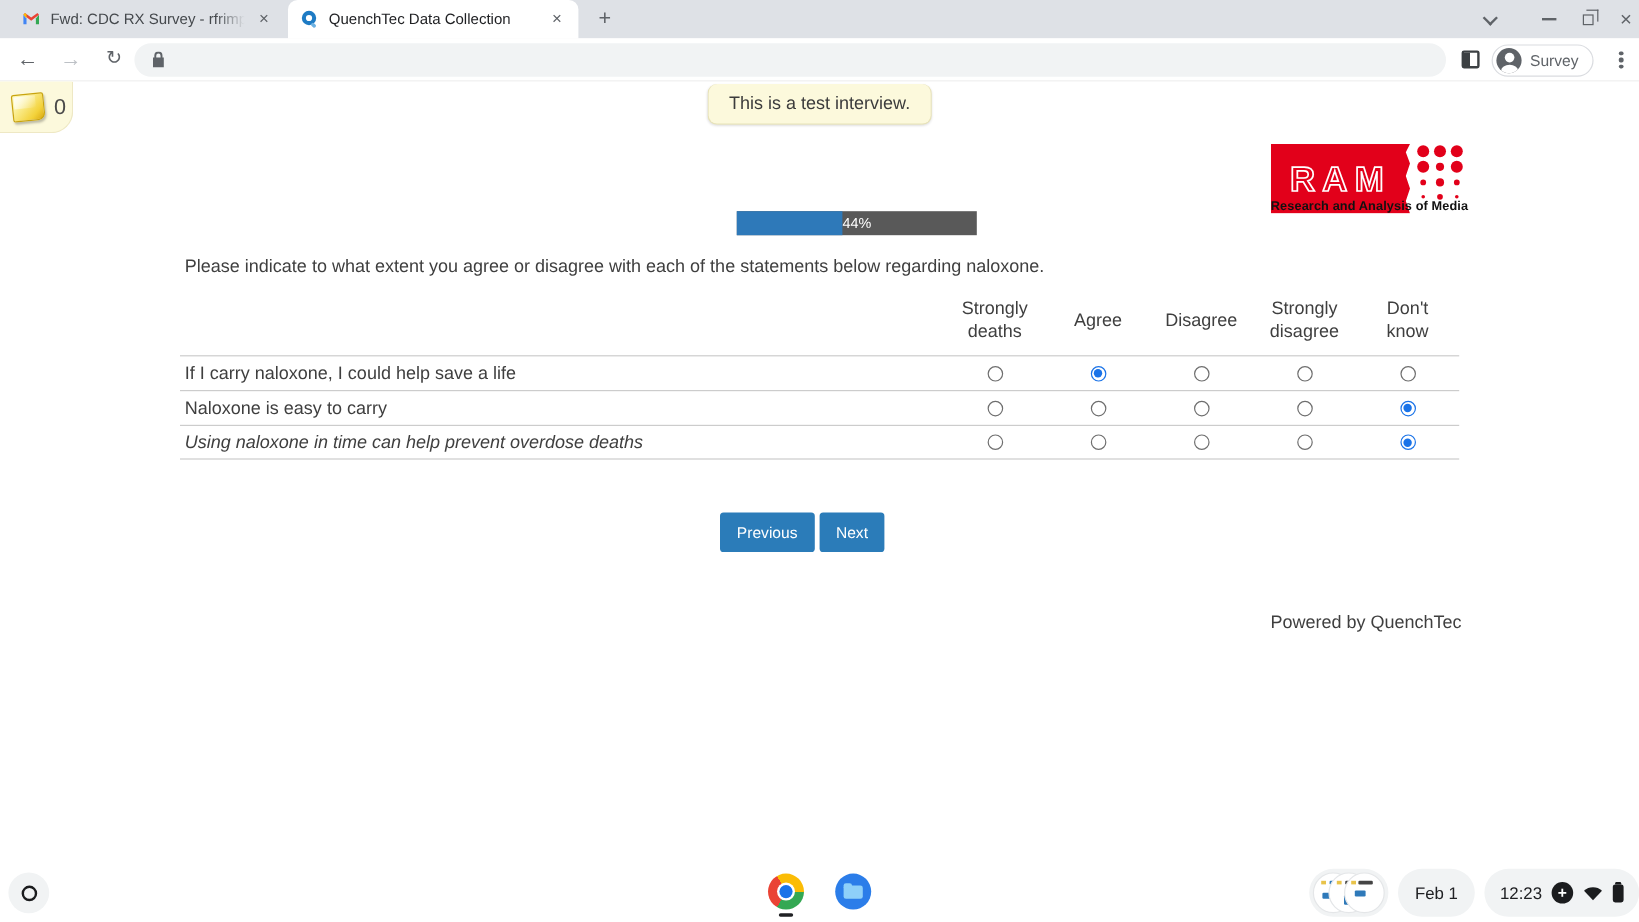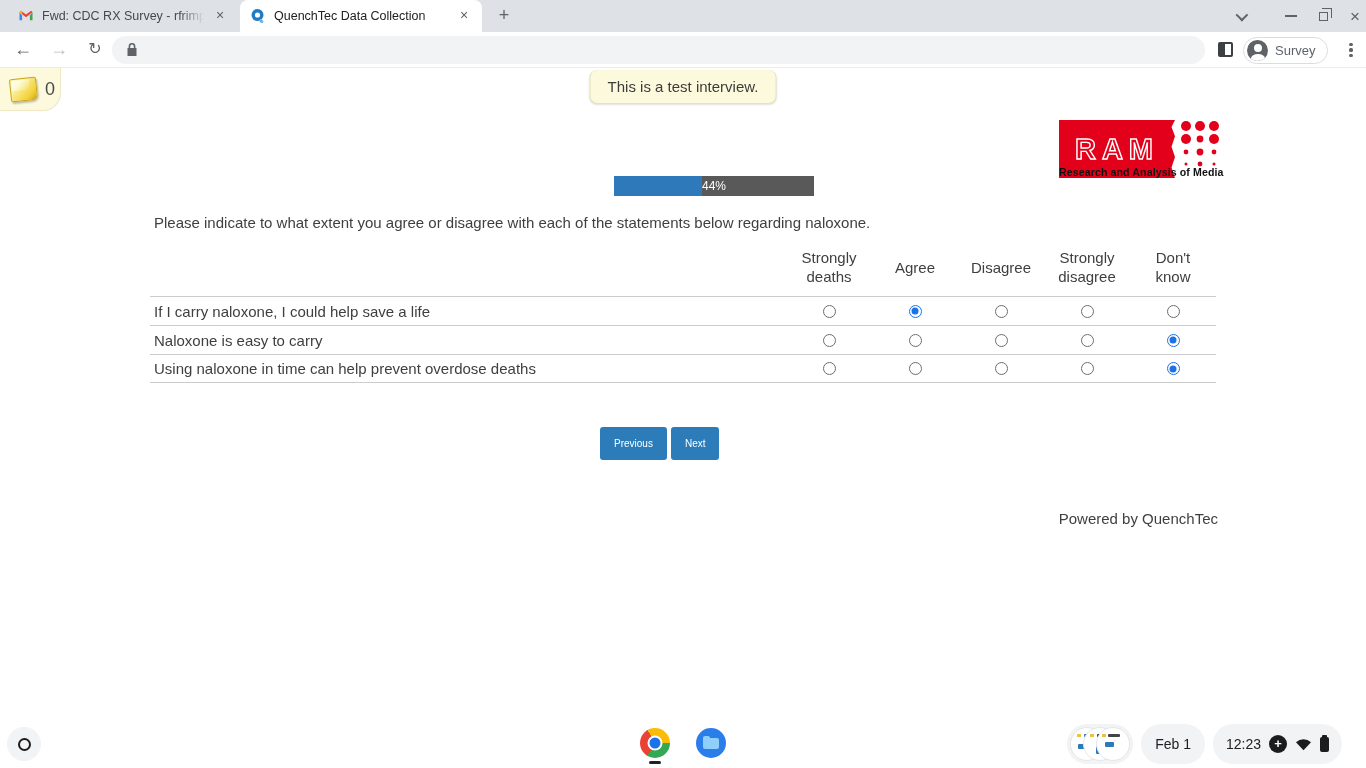"Using naloxone in time can" .m-row:last-child { font-style: none -> italic }
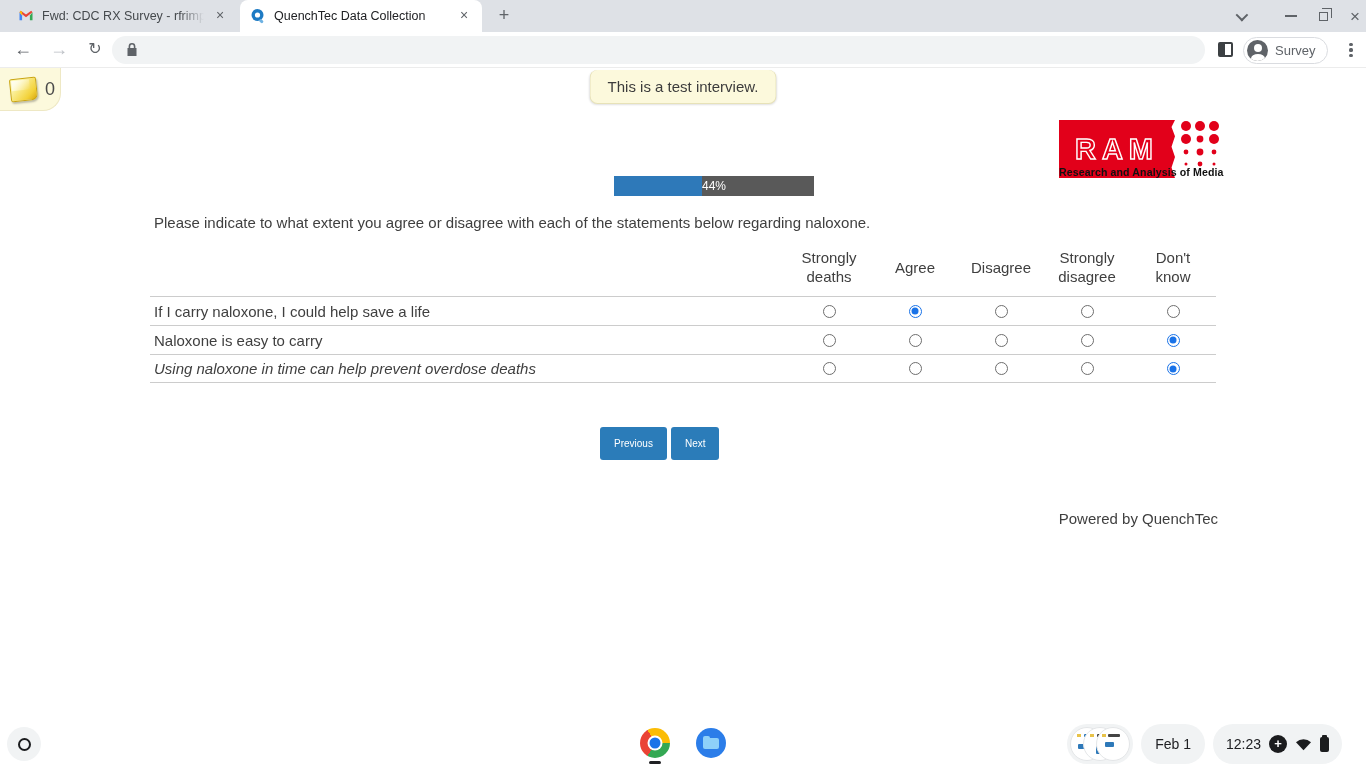"Previous" .btn { font-size: 10px -> 13px }
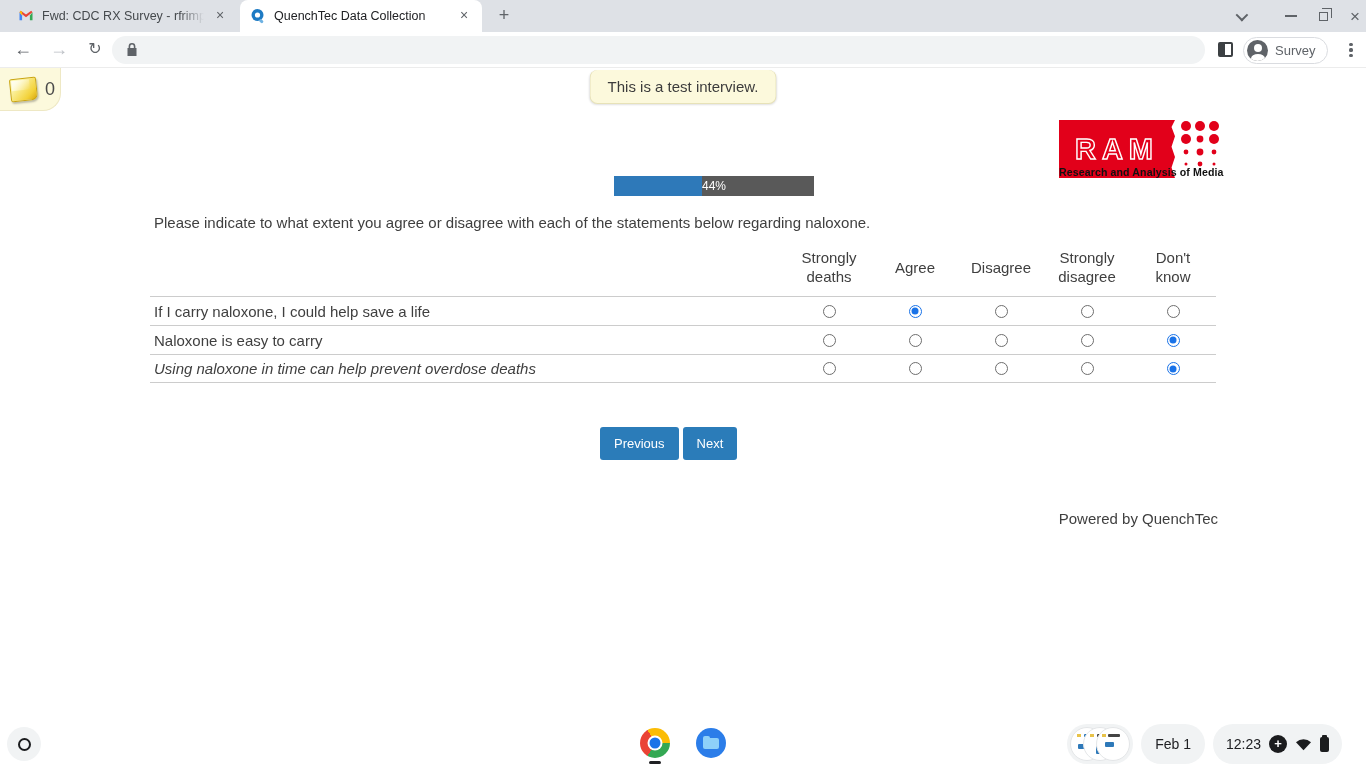"Feb 1" .shelf-right { right: 24px -> 0 }
